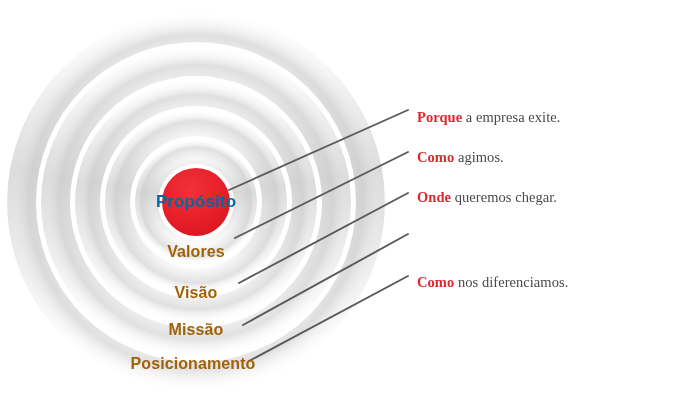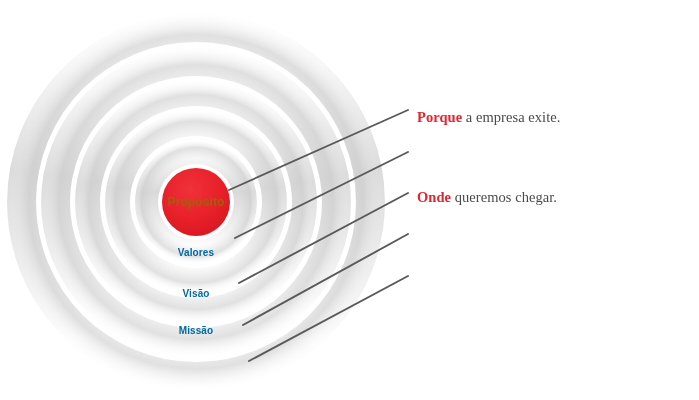"Como agimos." div.callout { html: none -> <div> <span>Como</span><span> agimos.</span> </div> }
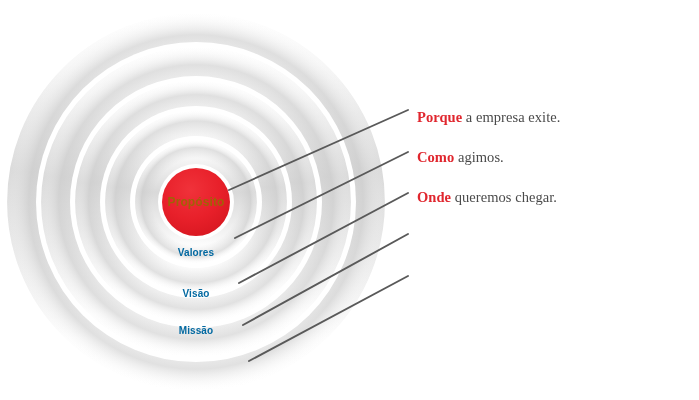"Propósito" .ring-label.center-label { color: #a16207 -> #0369a1; font-size: 12px -> 17px }
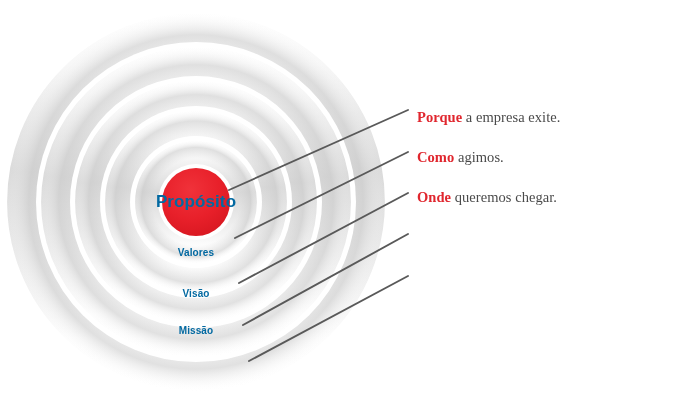"Valores" .ring-label { color: #0369a1 -> #a16207; font-size: 10px -> 16px }
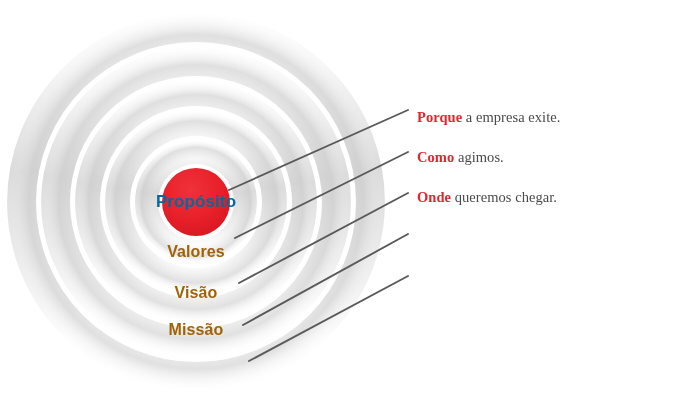"Como nos diferenciamos." div.callout { html: none -> <div> <span>Como</span><span> nos diferenciamos.</span> </div> }
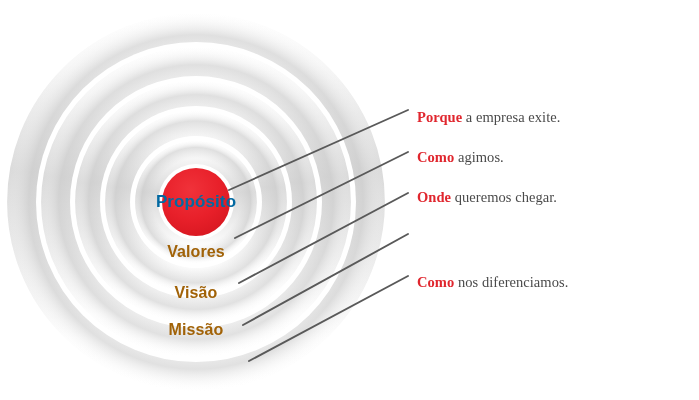"Posicionamento" div.ring-label { html: none -> <div>Posicionamento</div> }
